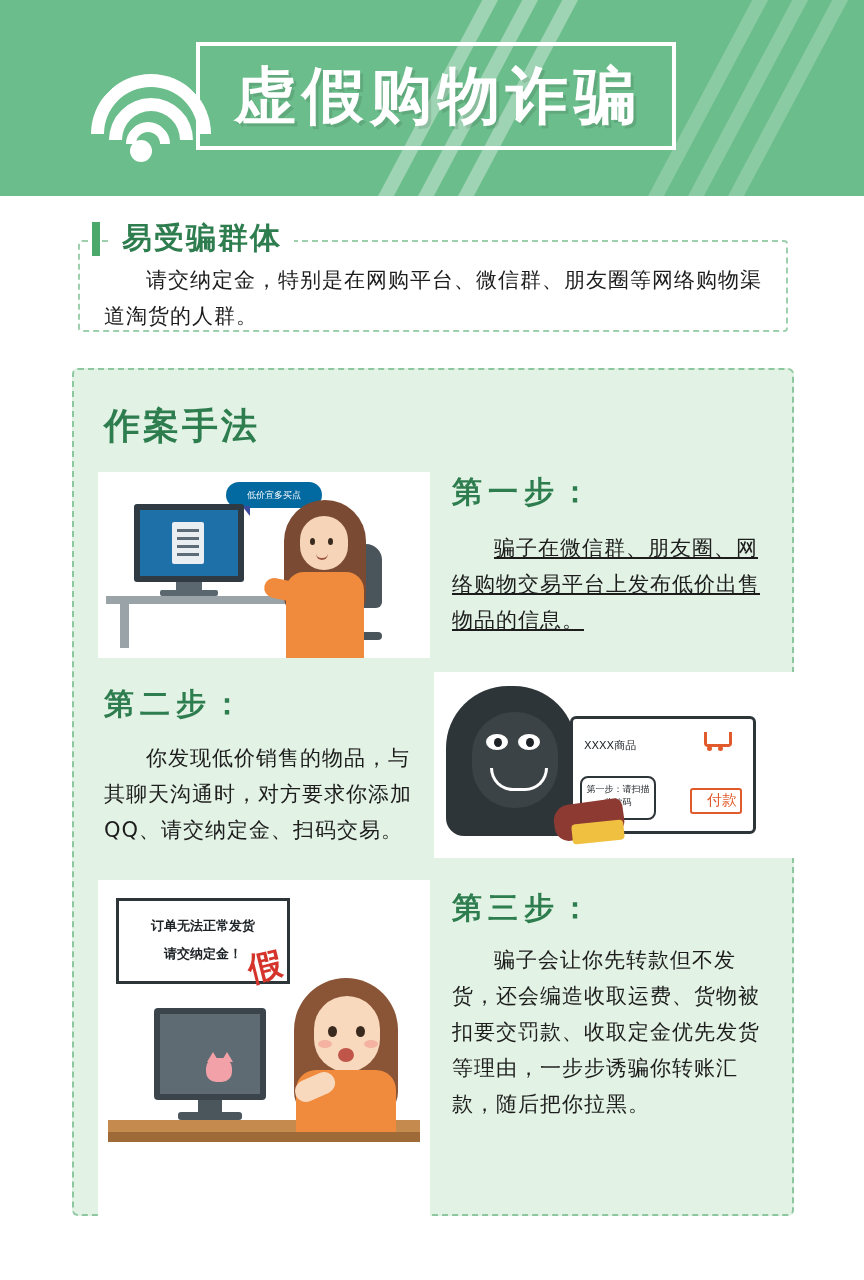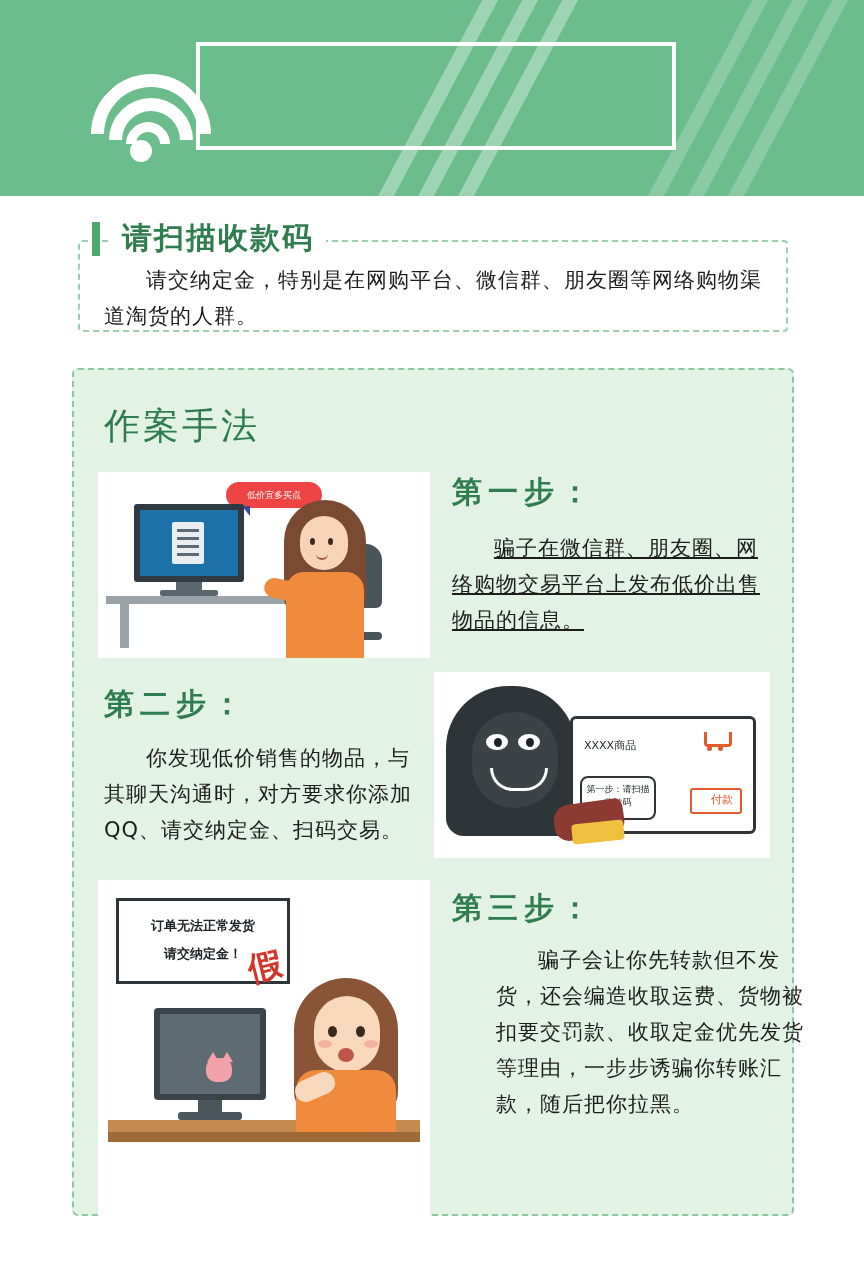"虚假购物诈骗" div.title-text { html: none -> <div>虚假购物诈骗</div> }
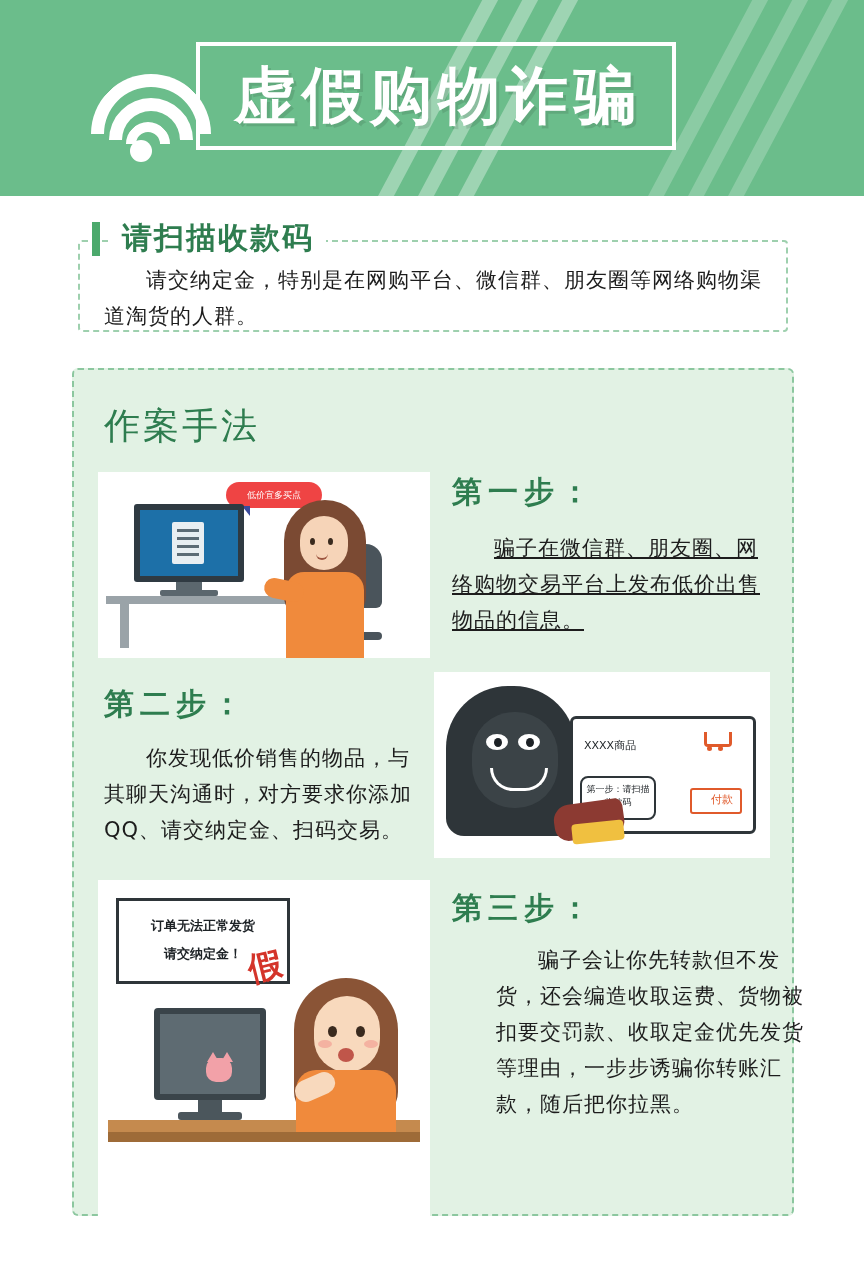"请扫描收款码" div.victims-heading { text: 请扫描收款码 -> 易受骗群体 }
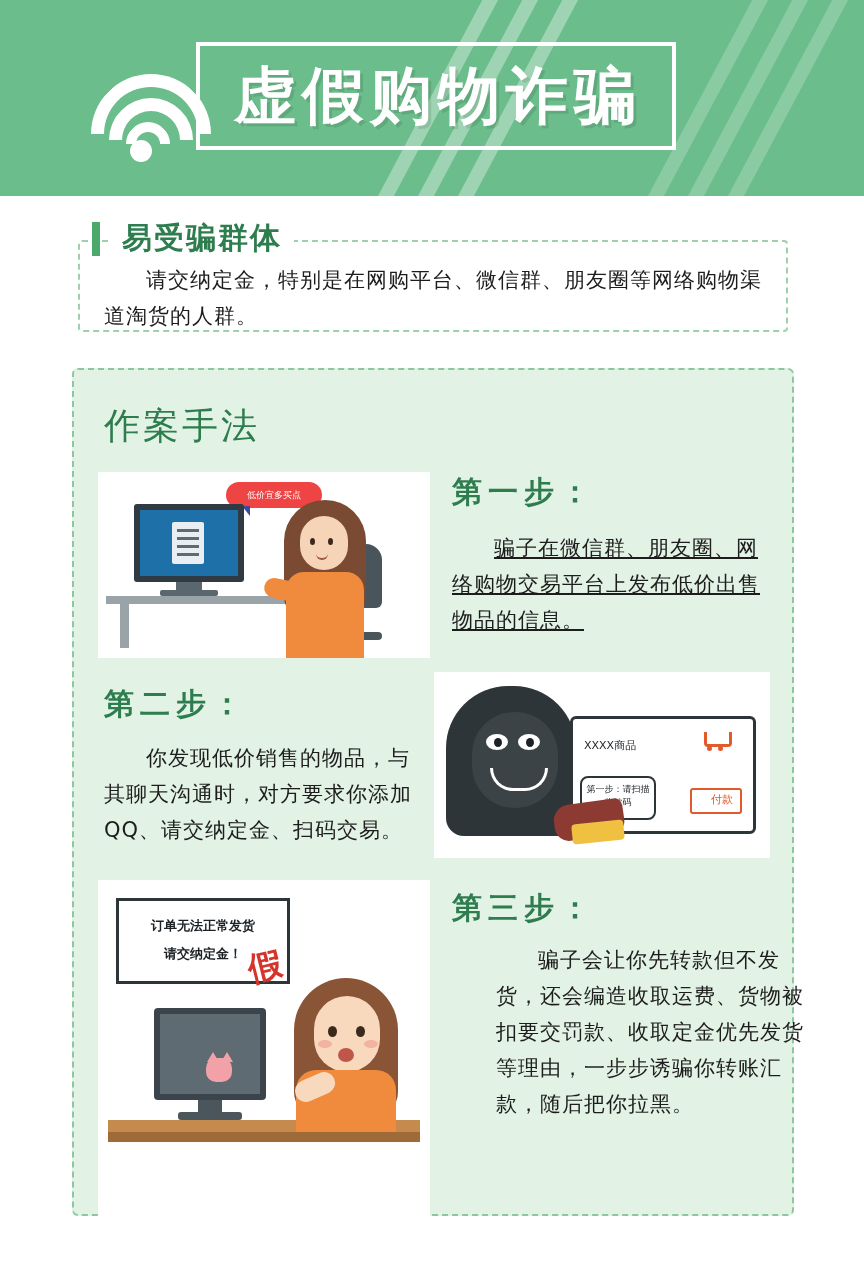"作案手法" .methods-heading { font-weight: normal -> bold }
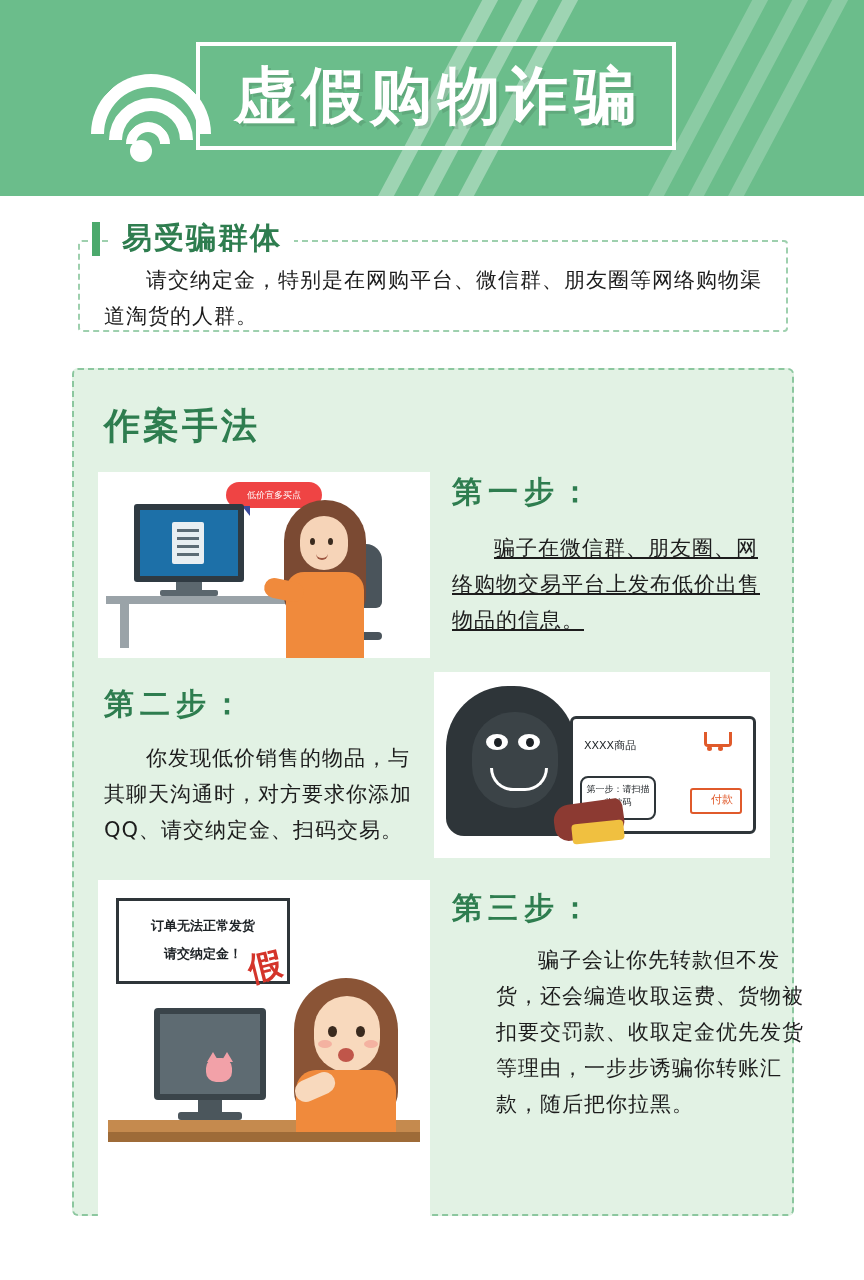"低价宜多买点" #illus1 .bubble { background: #ef4444 -> #0369a1 }
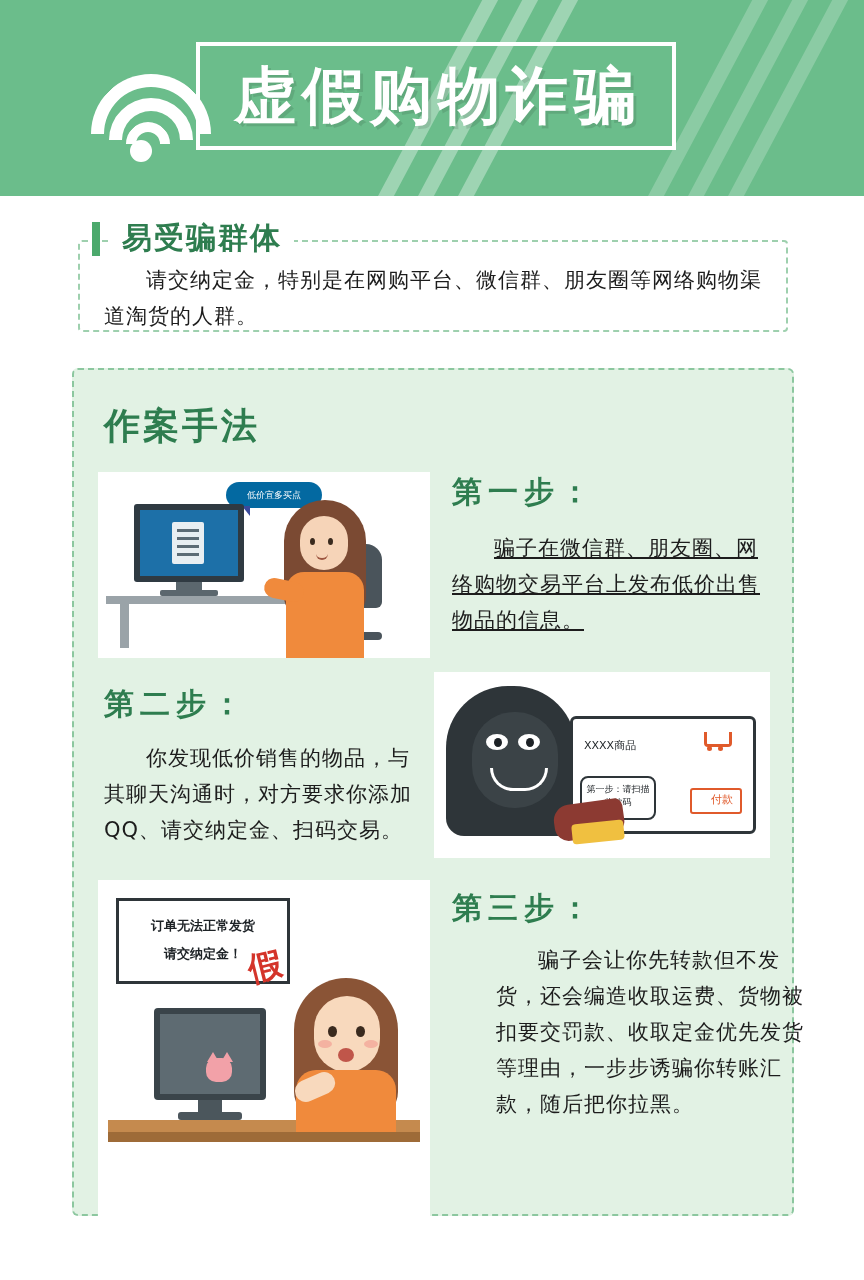"XXXX商品" #illus2 { padding-left: none -> 42px }
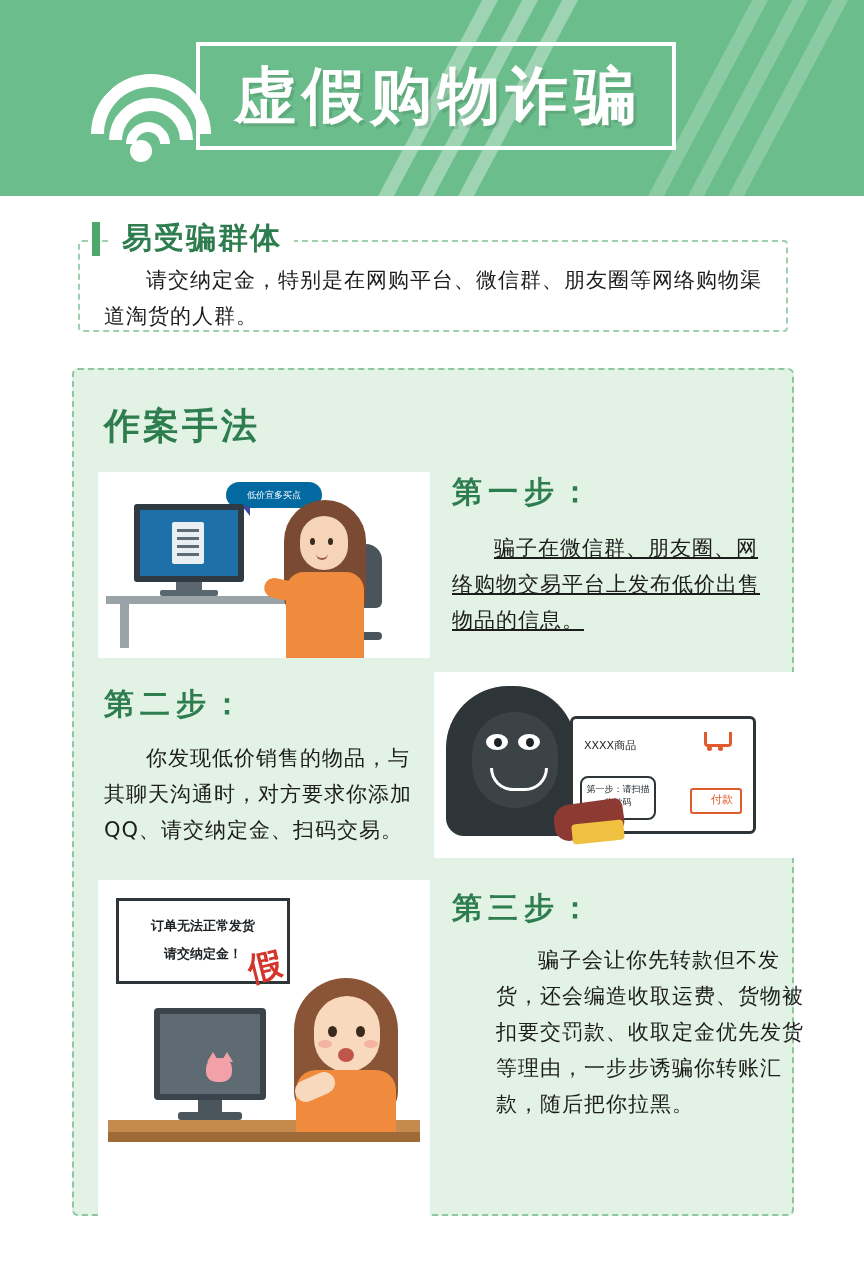"付款" #illus2 .paybtn span { font-size: 11px -> 15px }
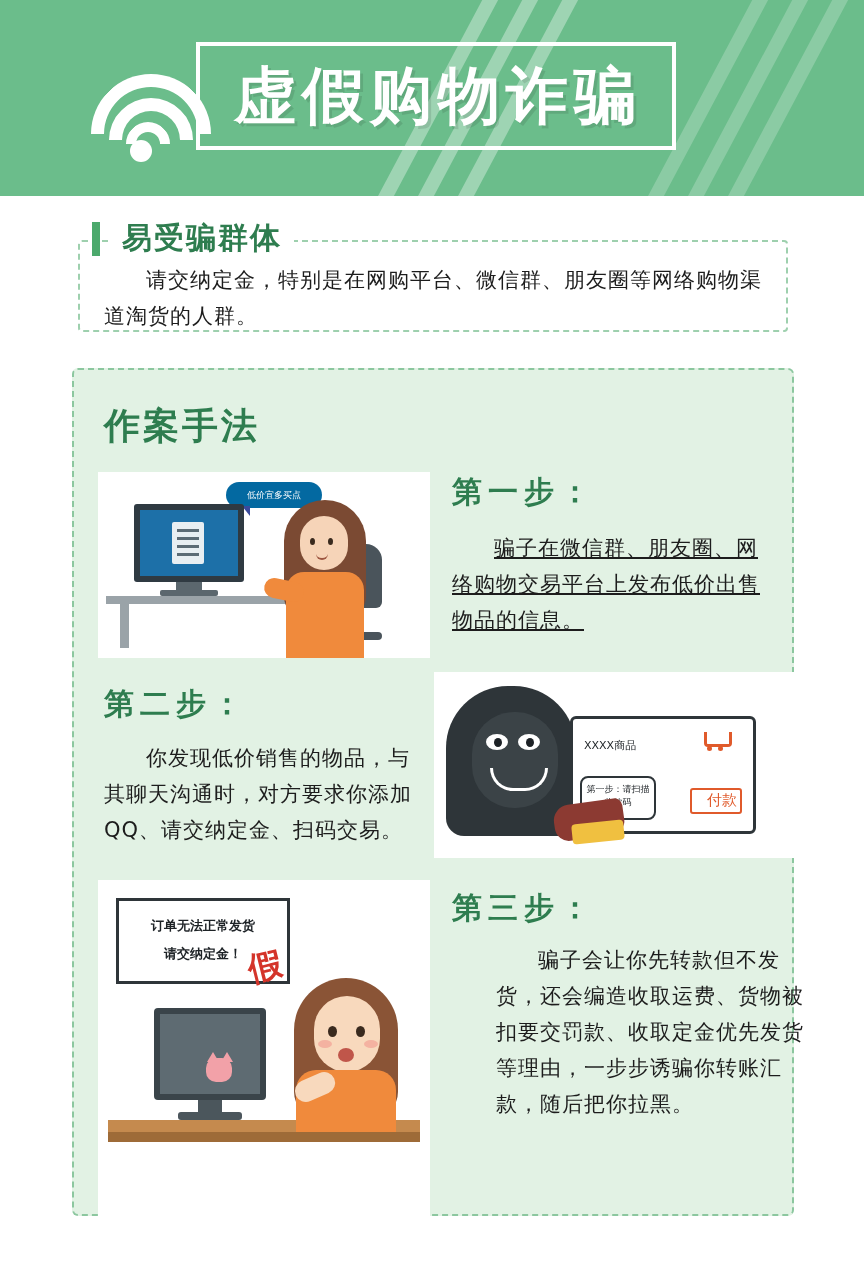"骗子会让你先转款但不发货，还会编造收取运费、货物被扣要交罚款、收取定金优先发货等" #step3-body { margin-left: 44px -> none }
